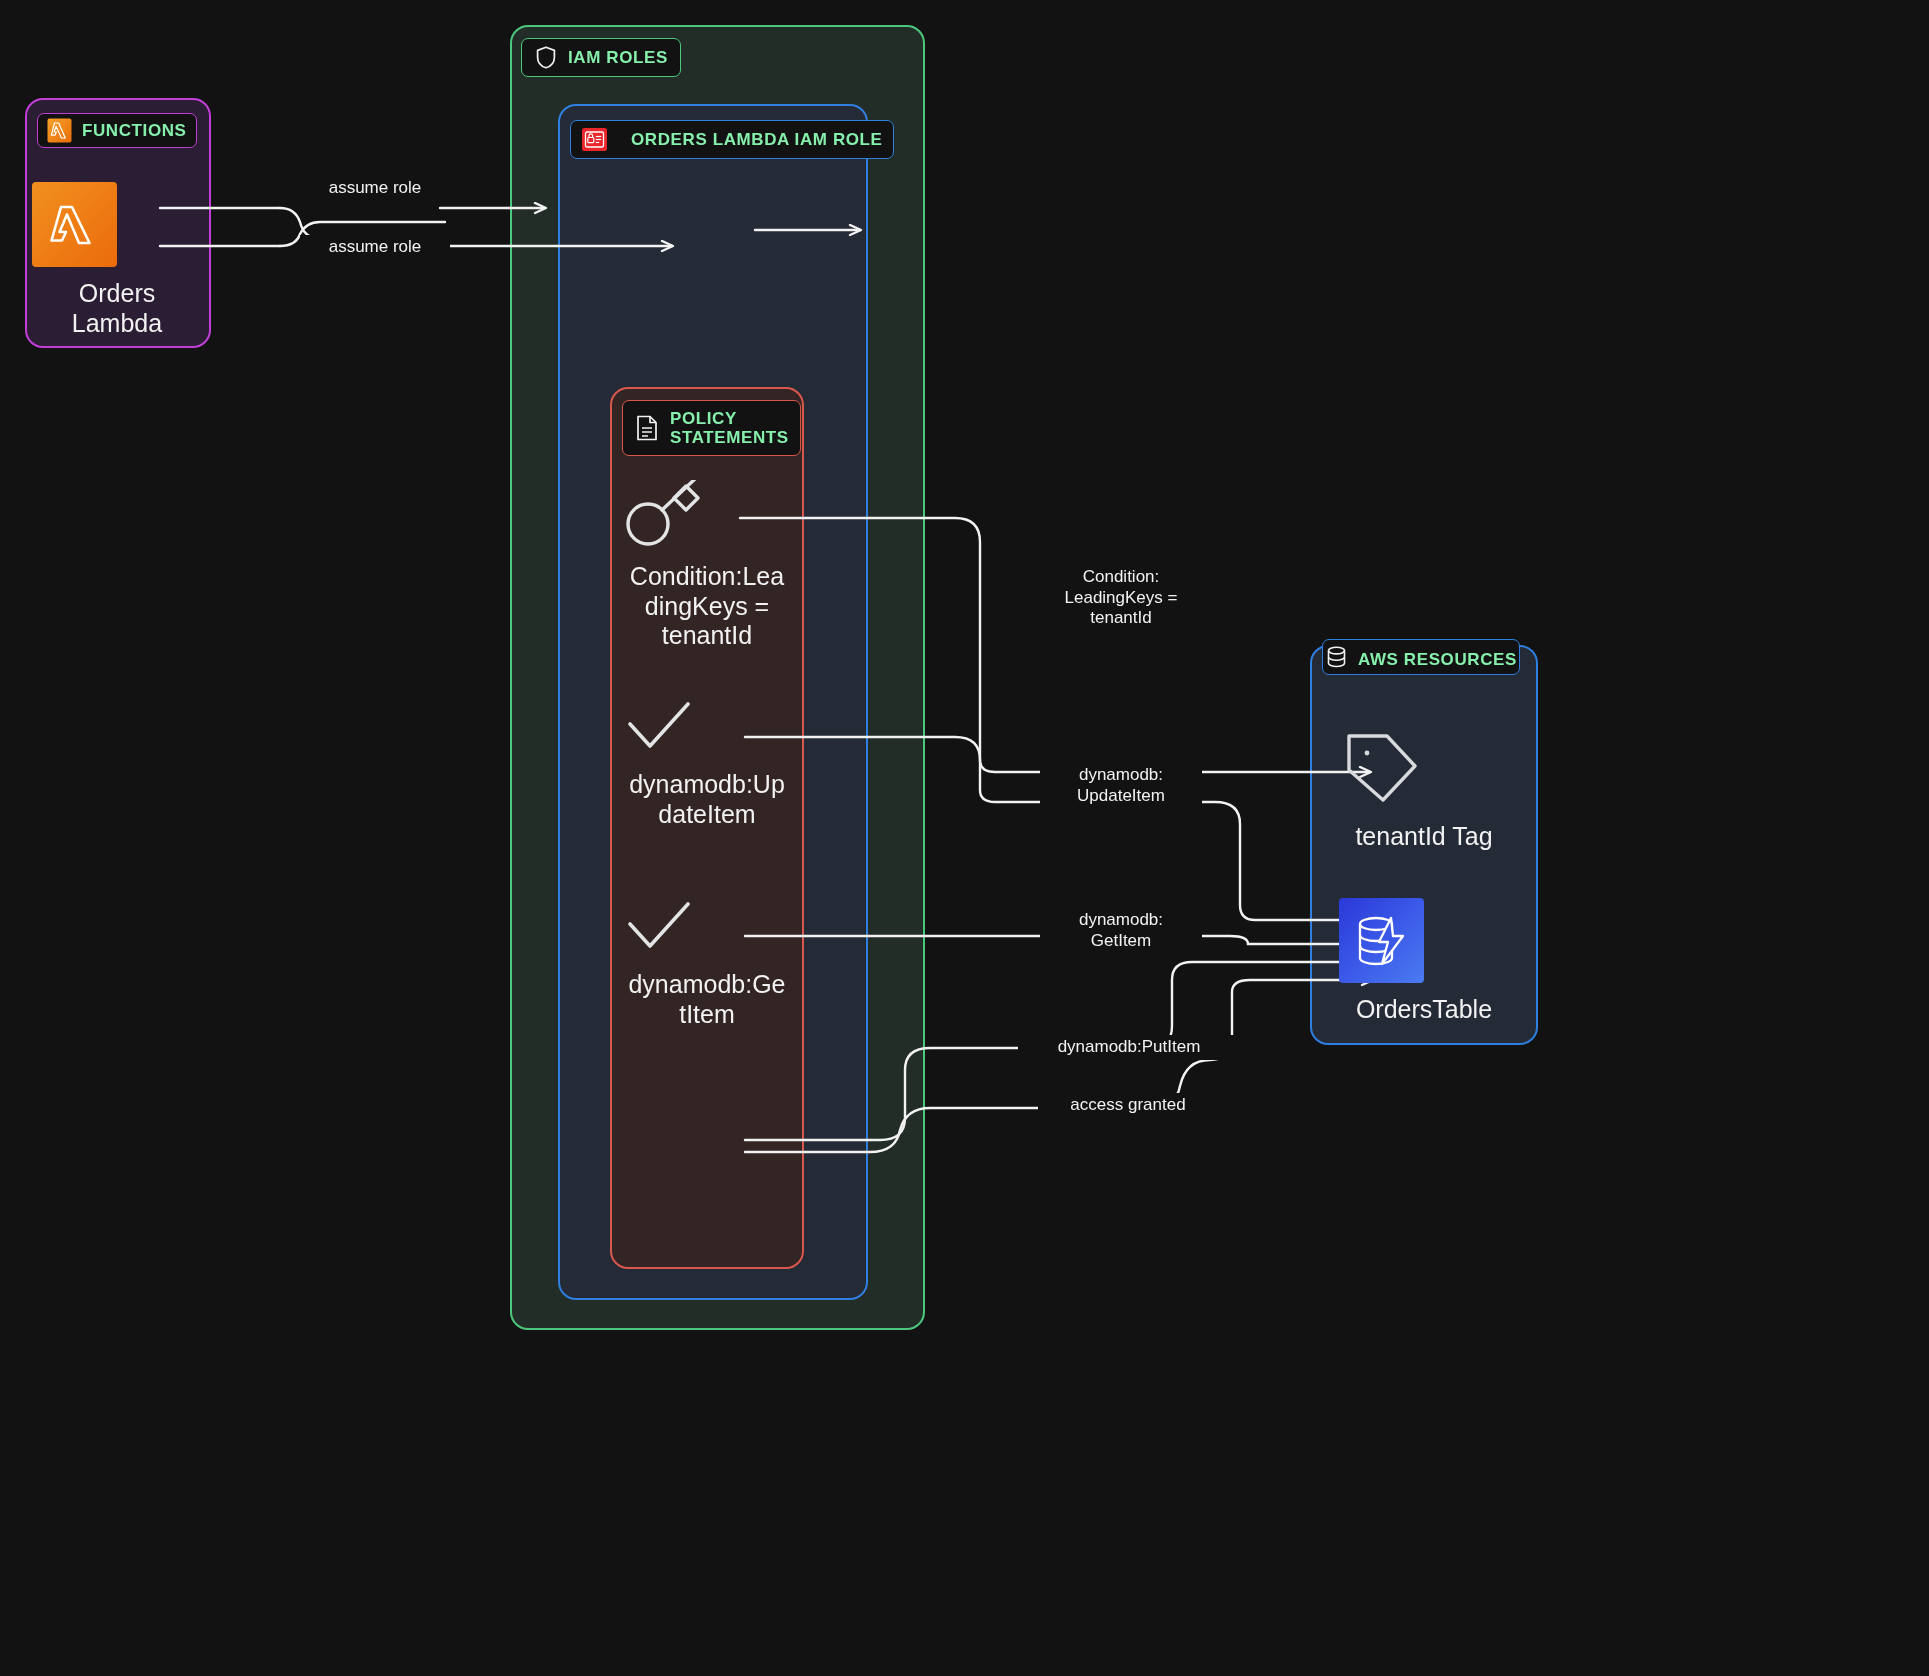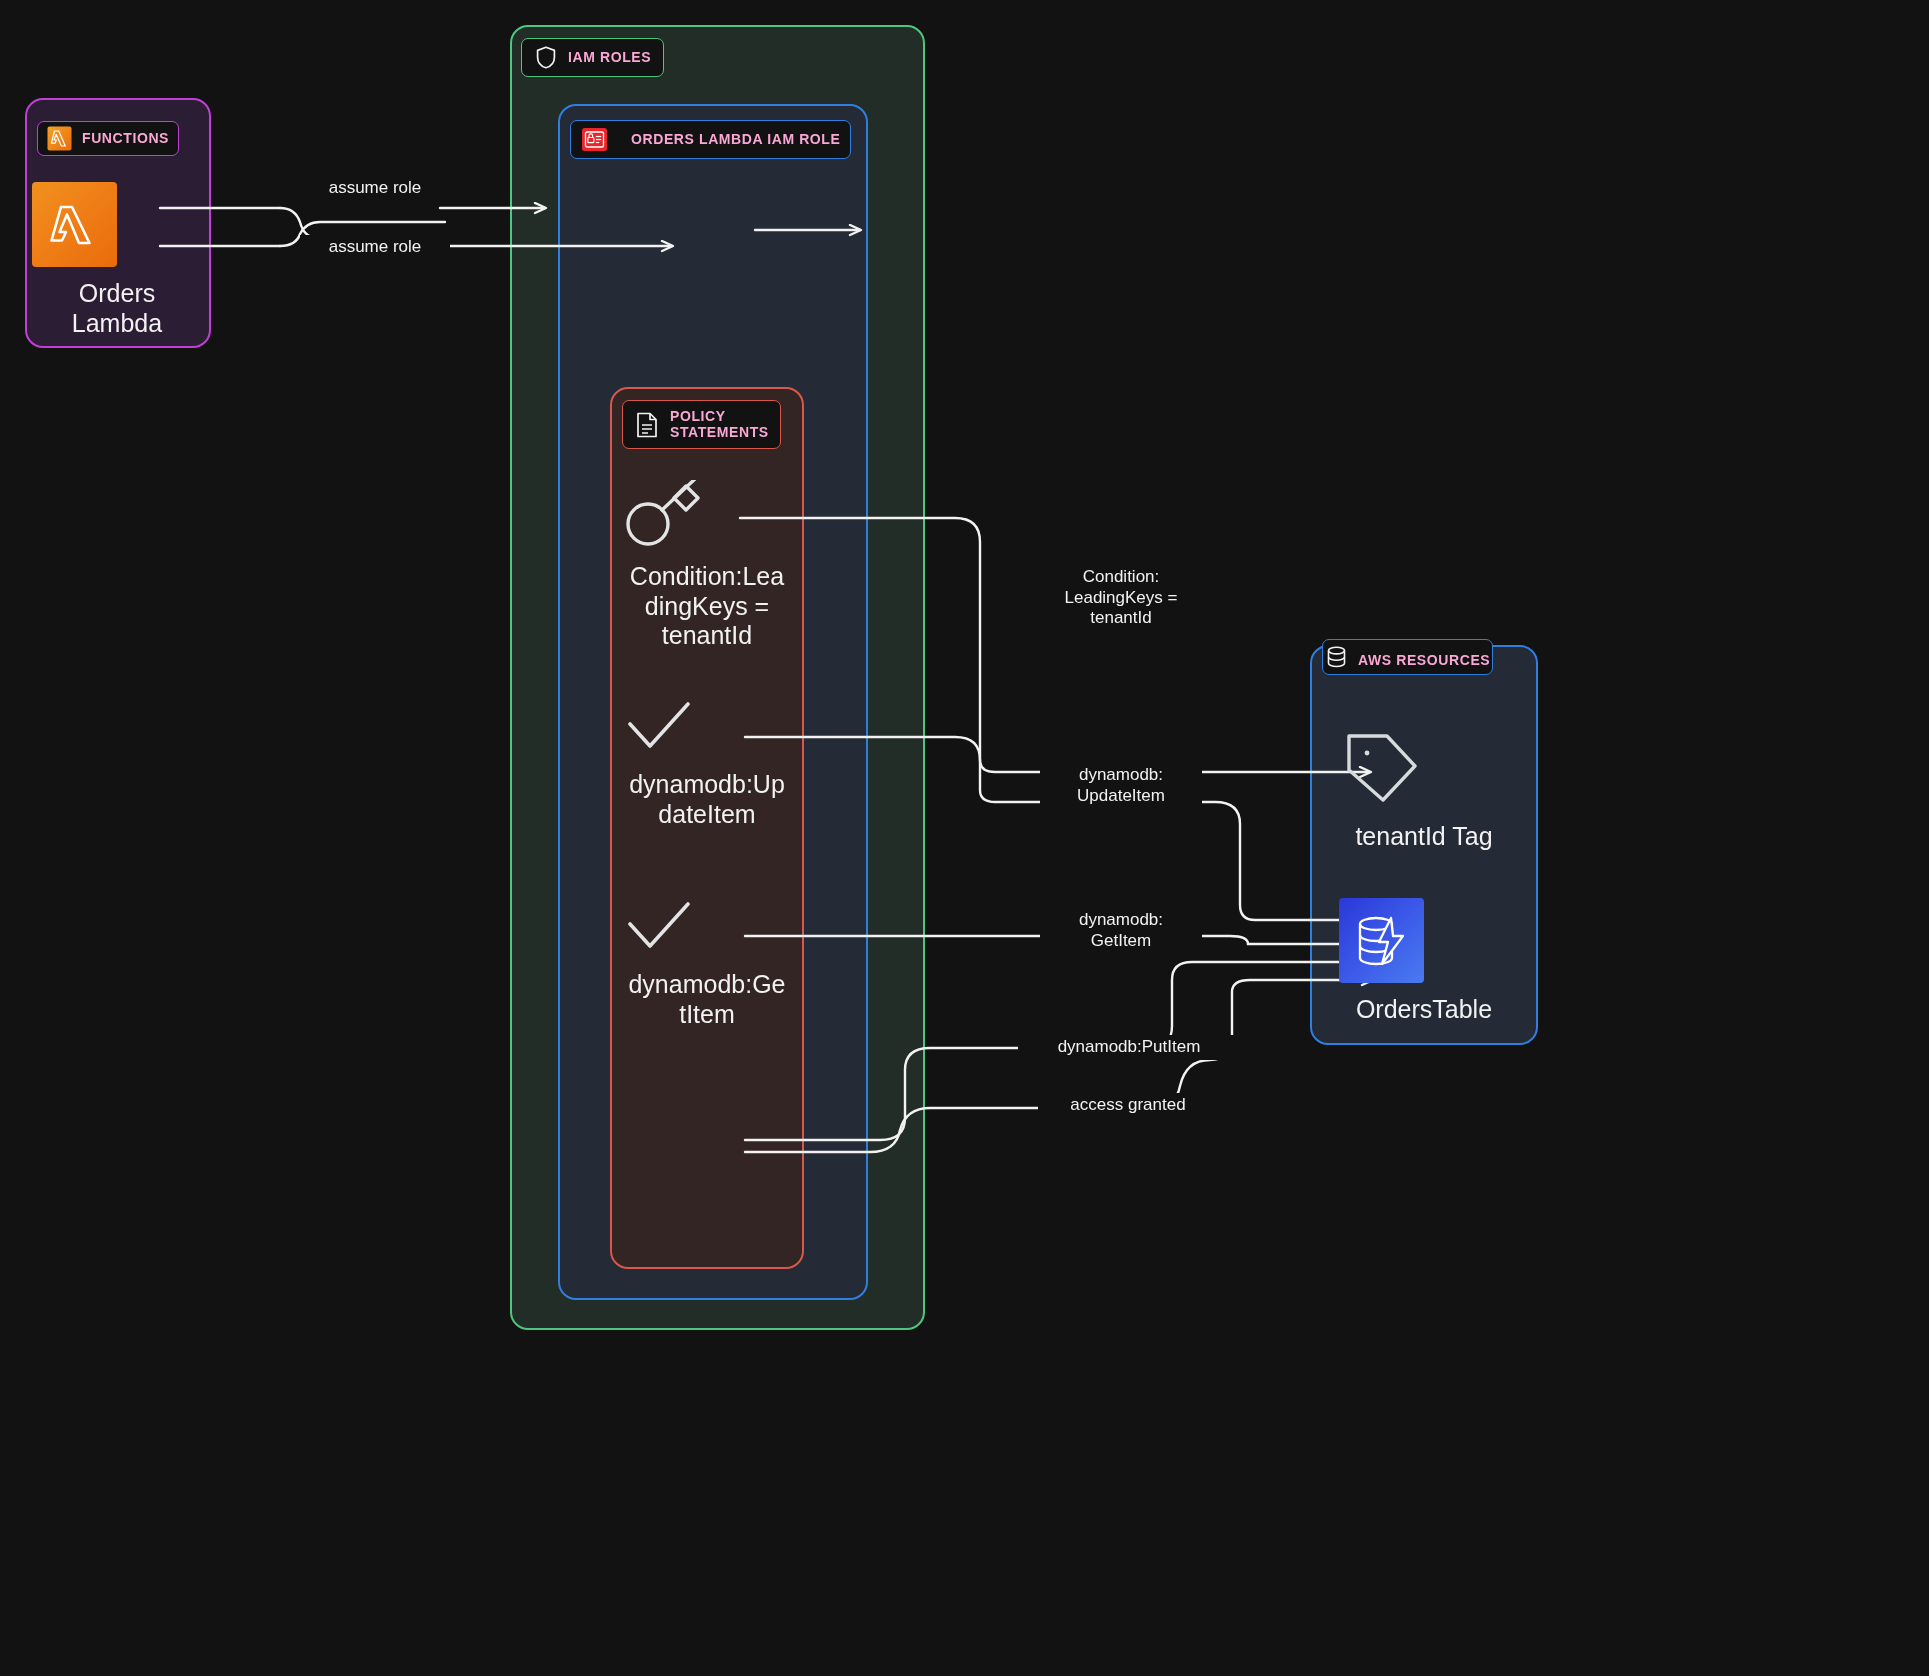"IAM ROLES" .grp-badge .lbl { color: #f9a8d4 -> #86efac; font-size: 14px -> 17px }
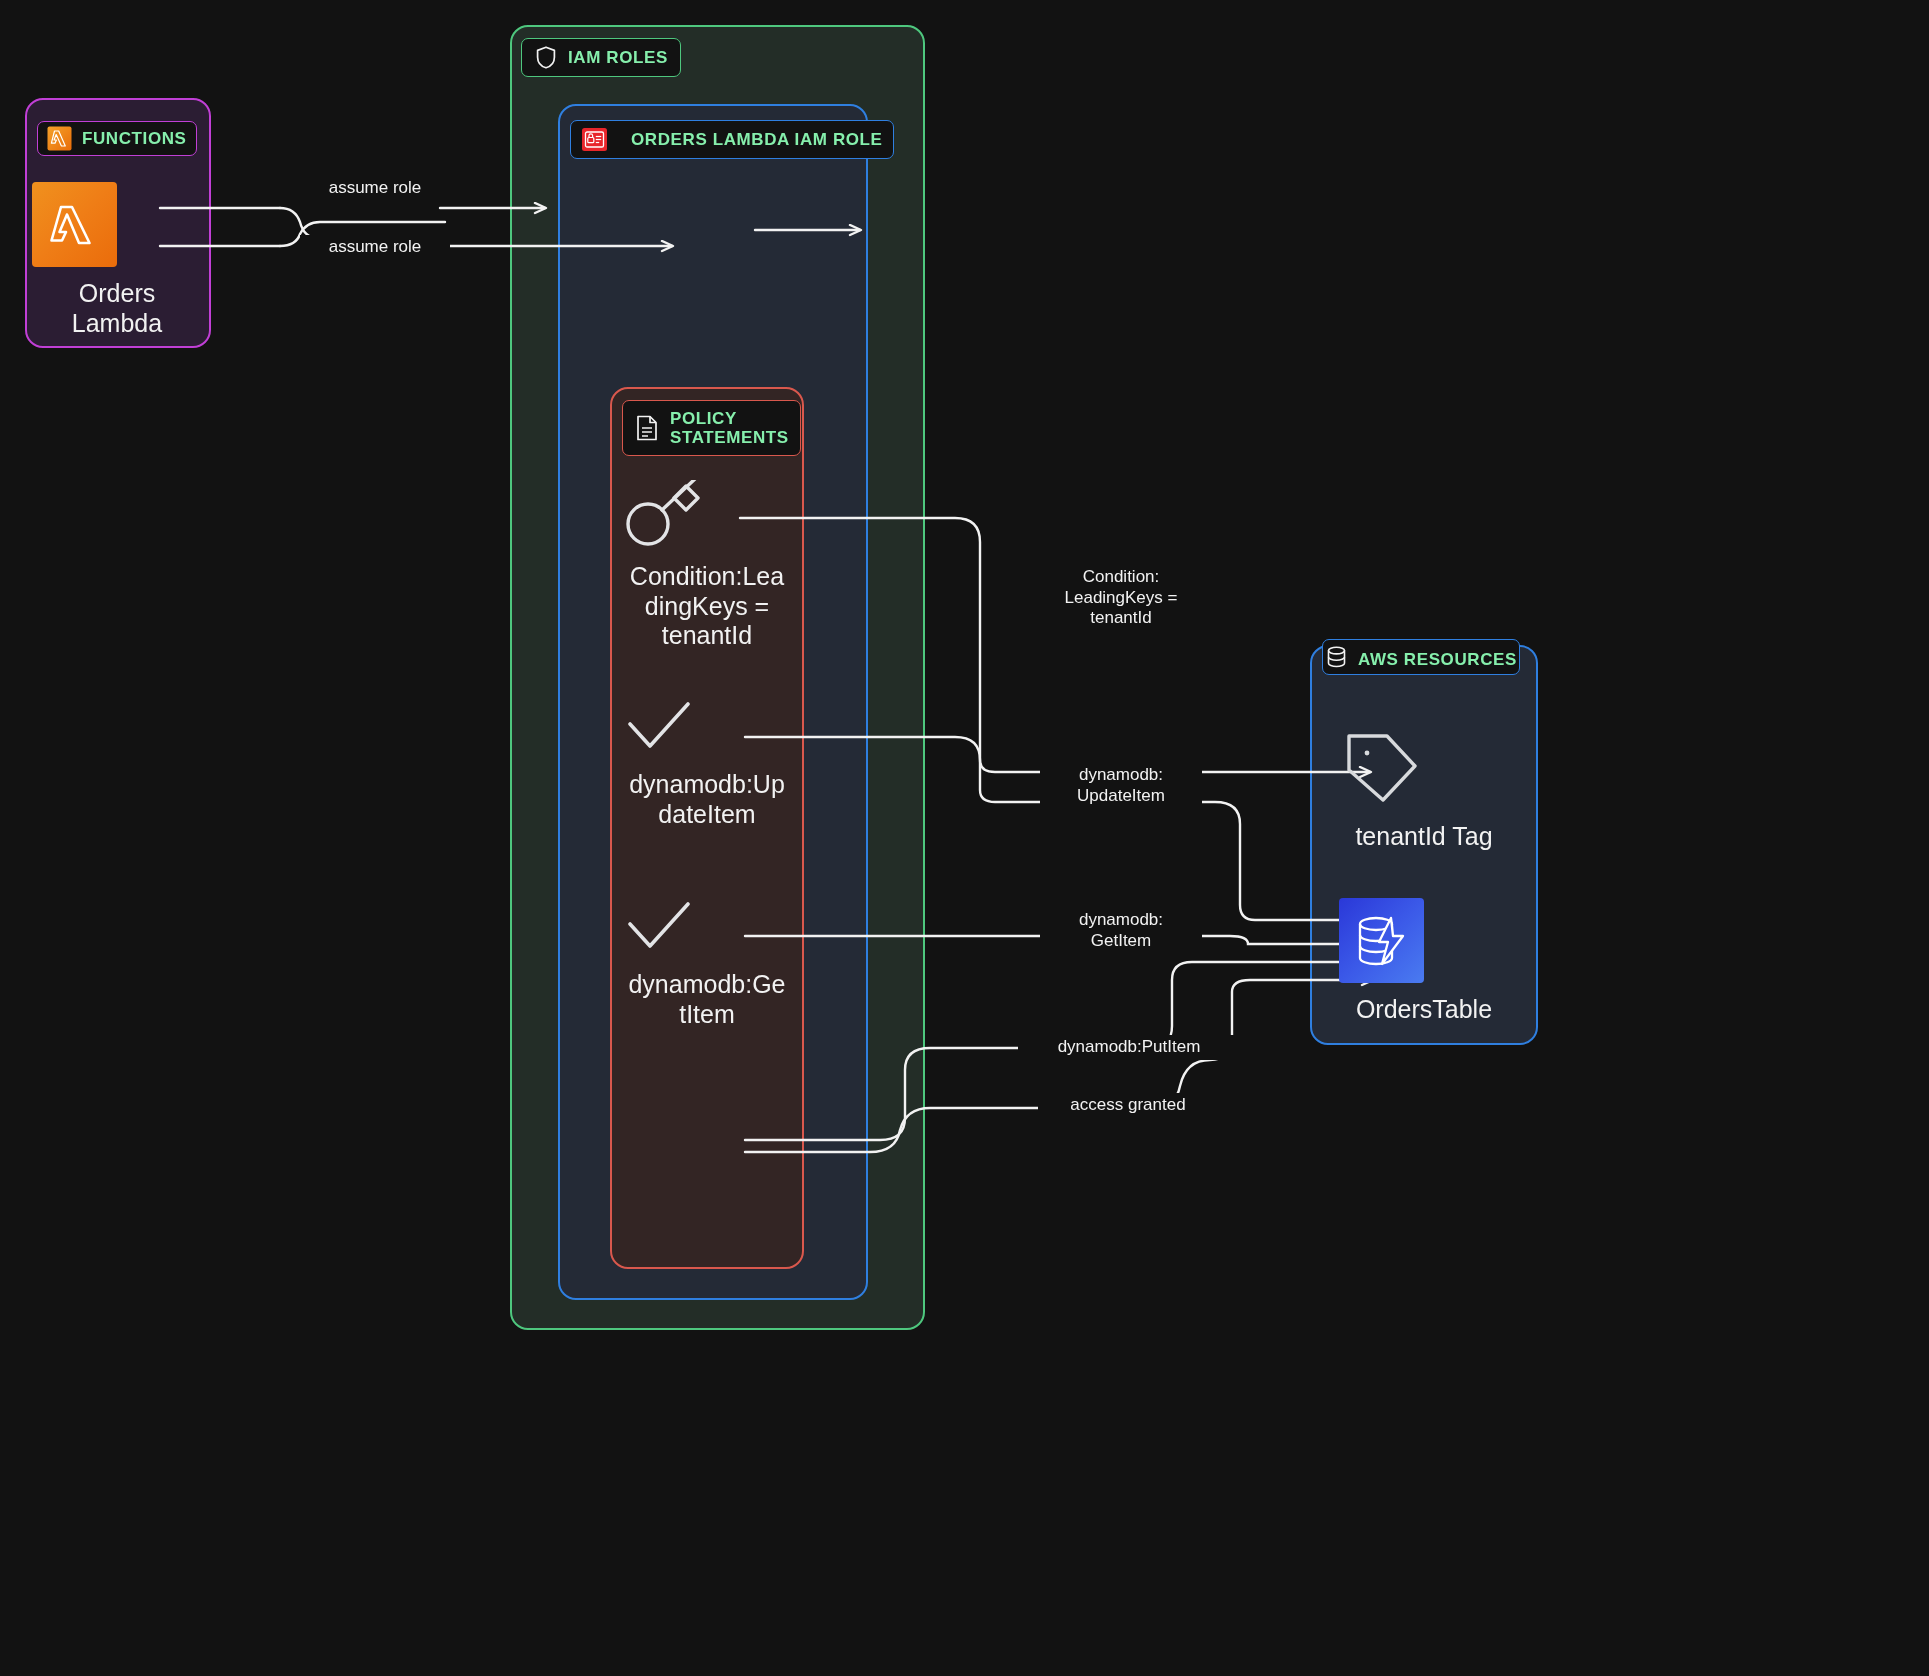"FUNCTIONS" .grp-badge.functions { margin-top: 8px -> none }
